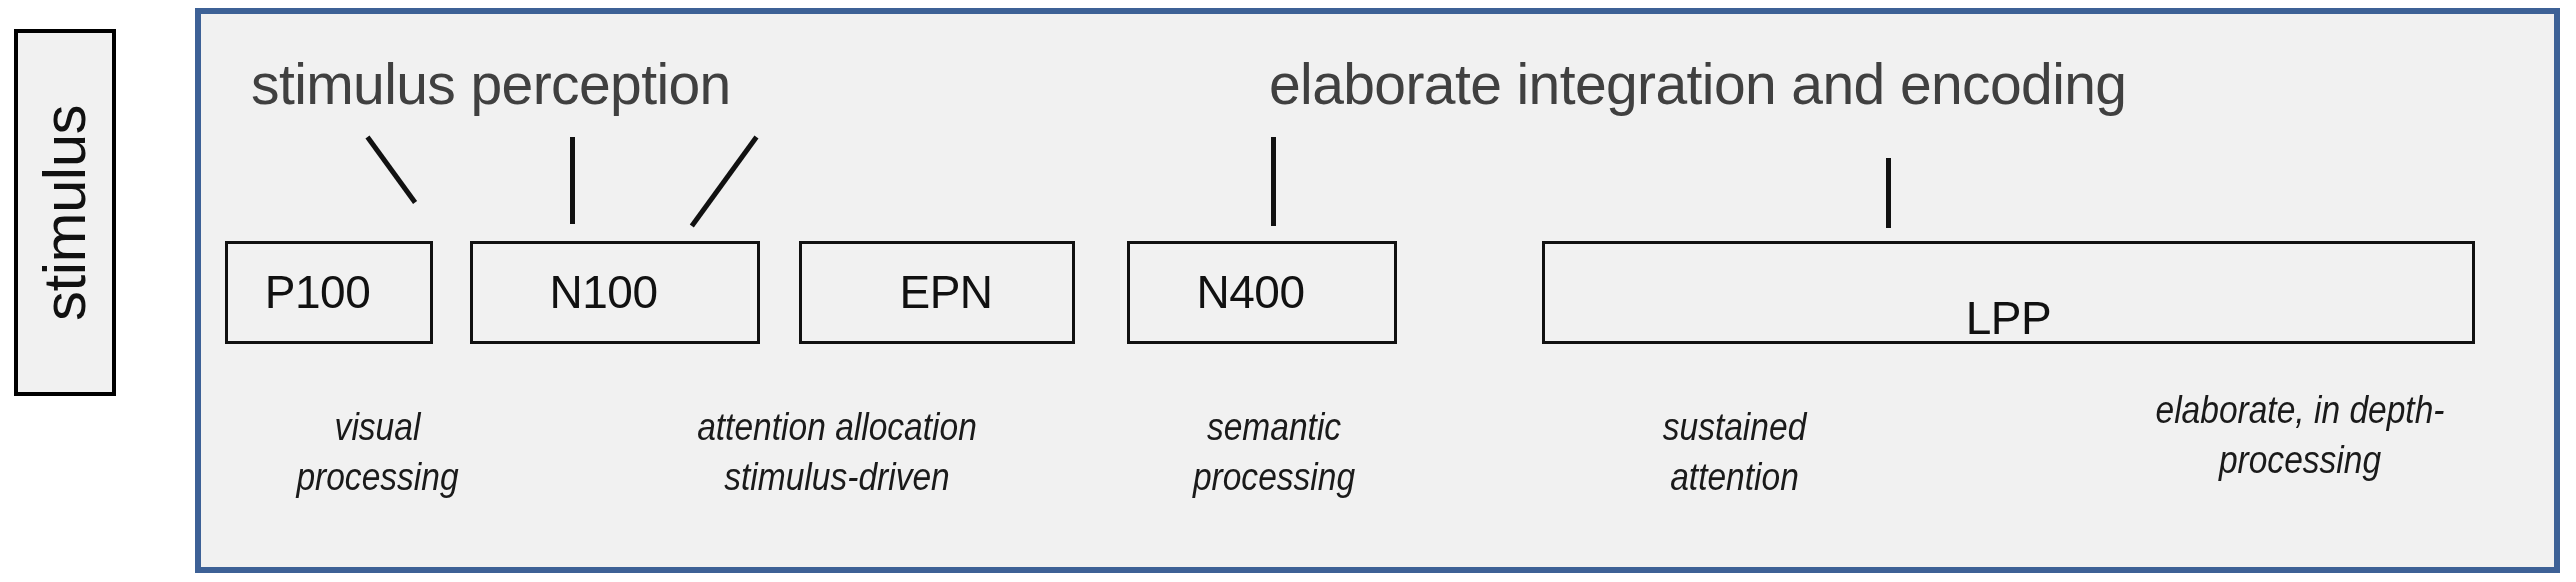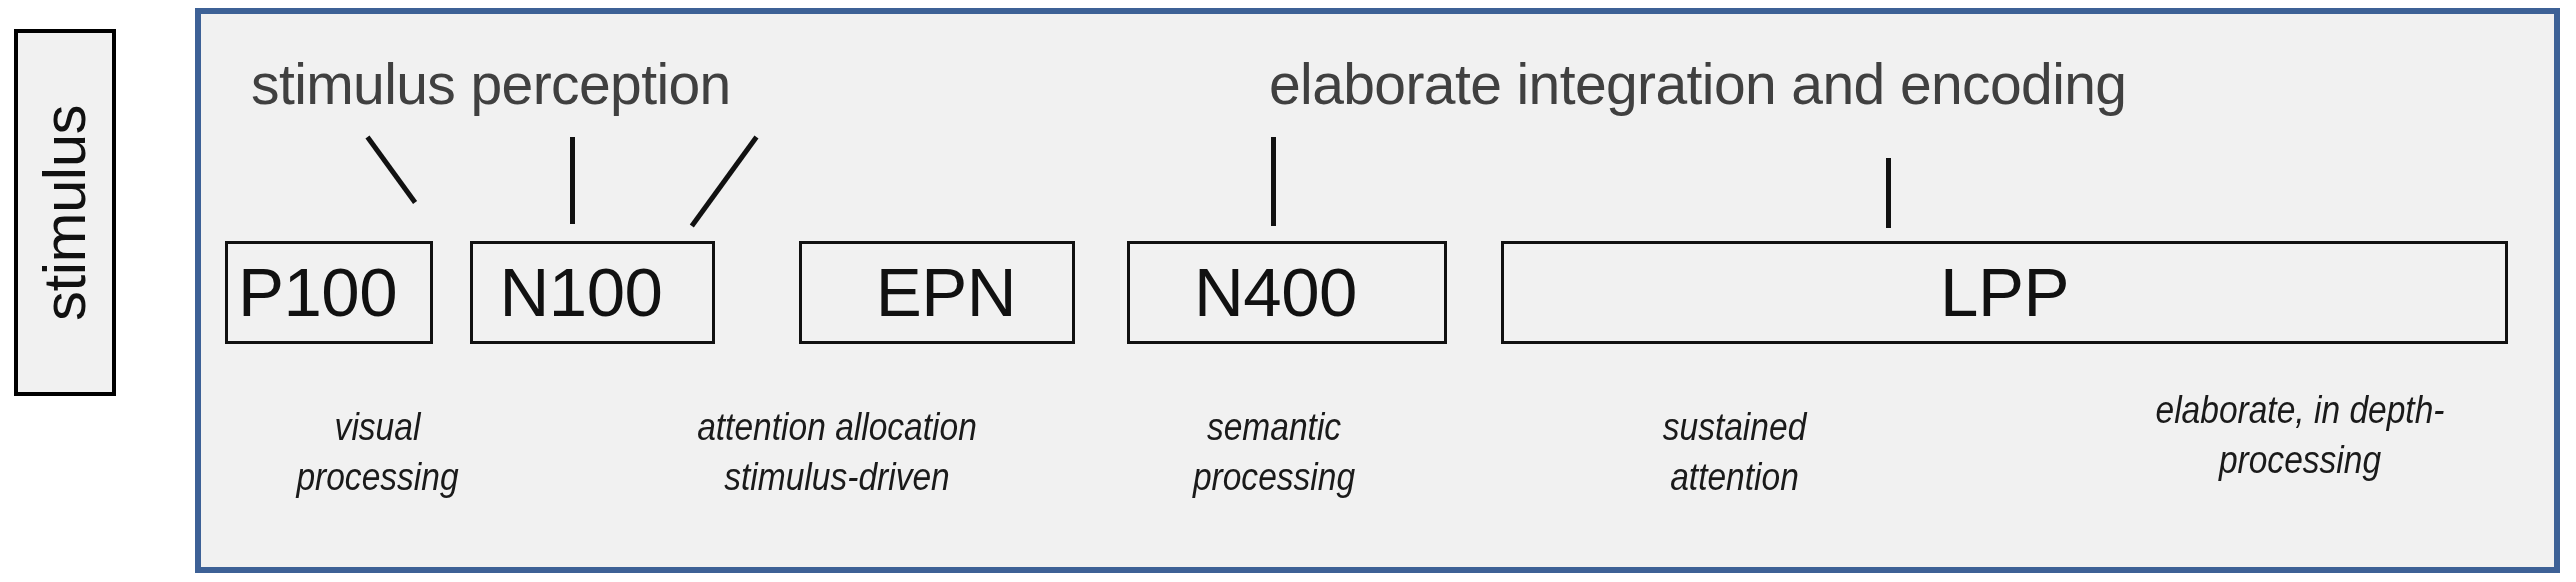"P100" .comp-box .comp-label { font-size: 69px -> 46px }
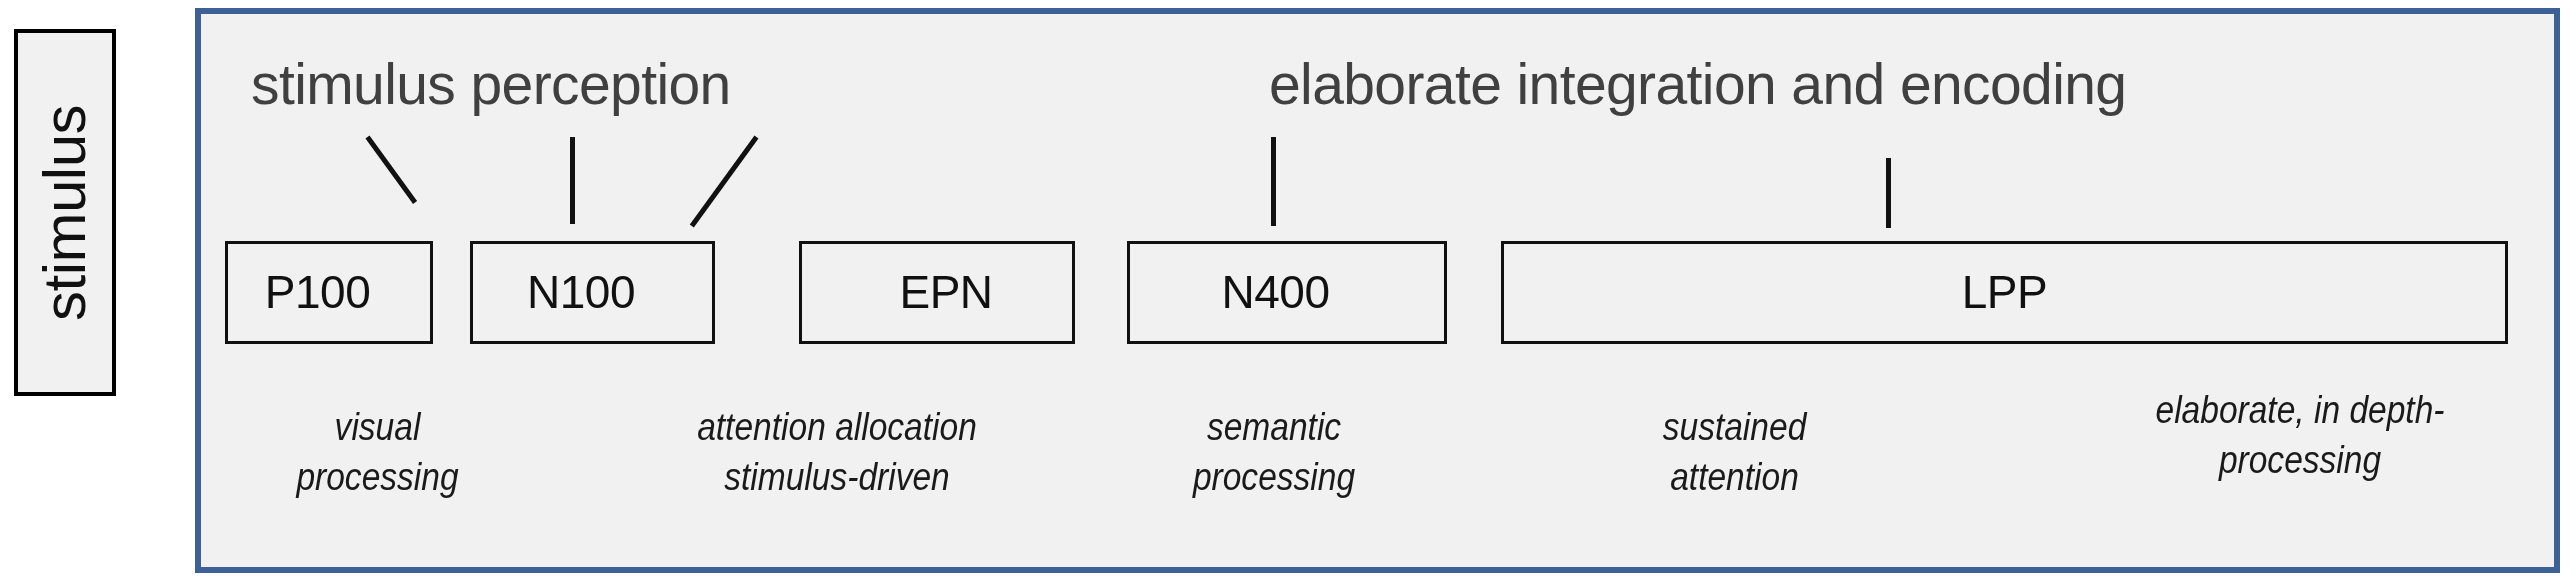"N100" .comp-box.n100 { width: 245px -> 290px }
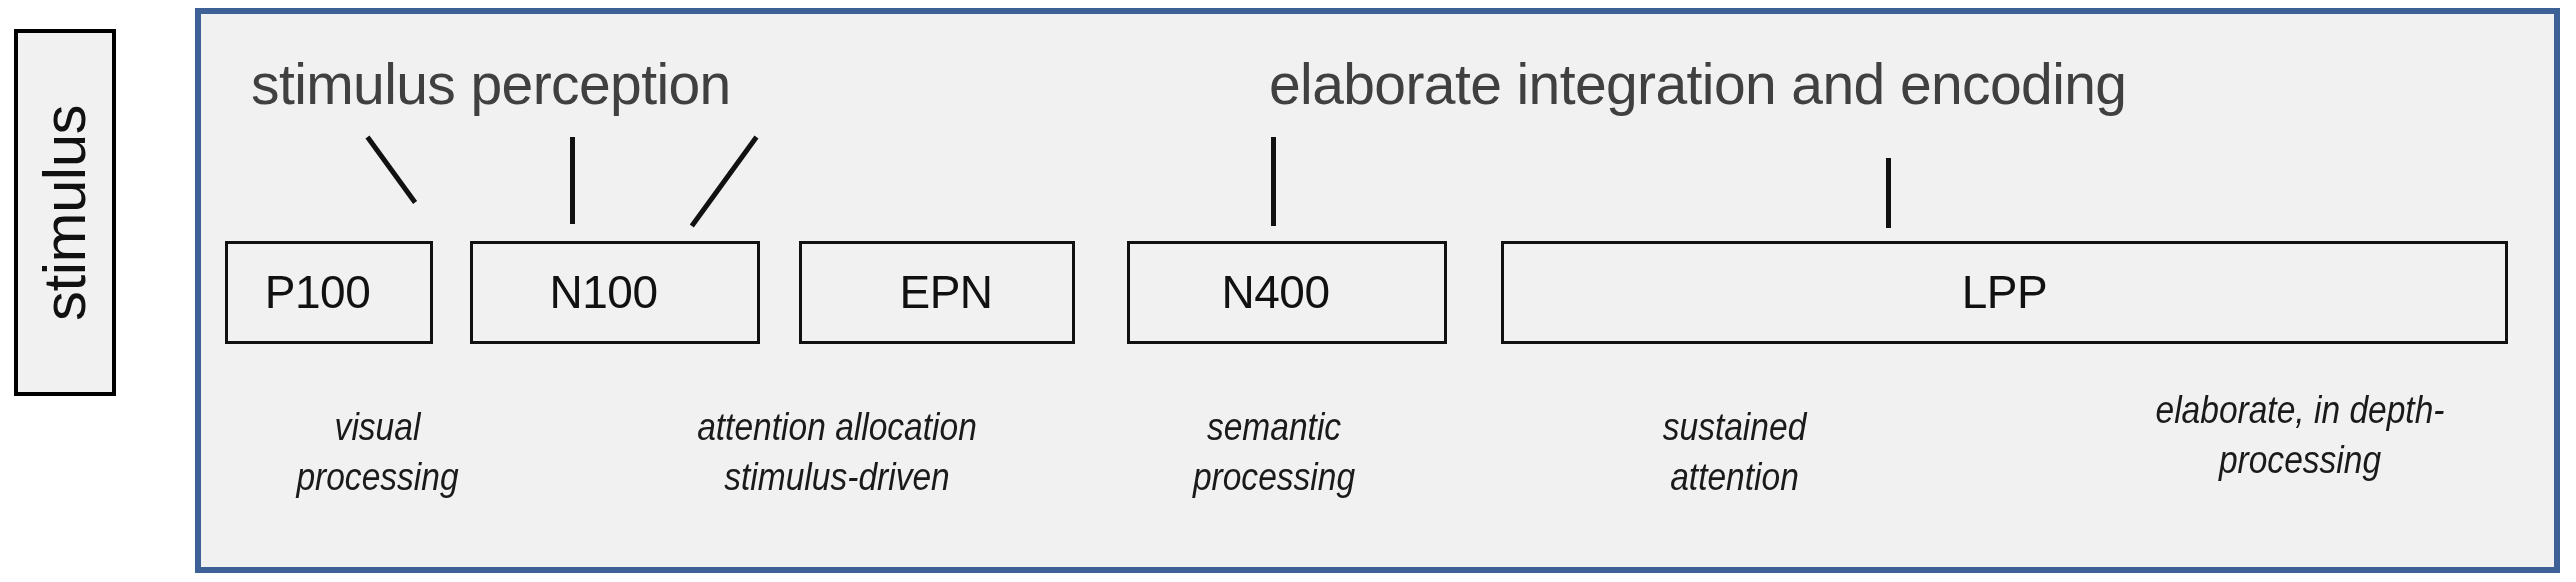"N400" .comp-box.n400 { width: 320px -> 270px }
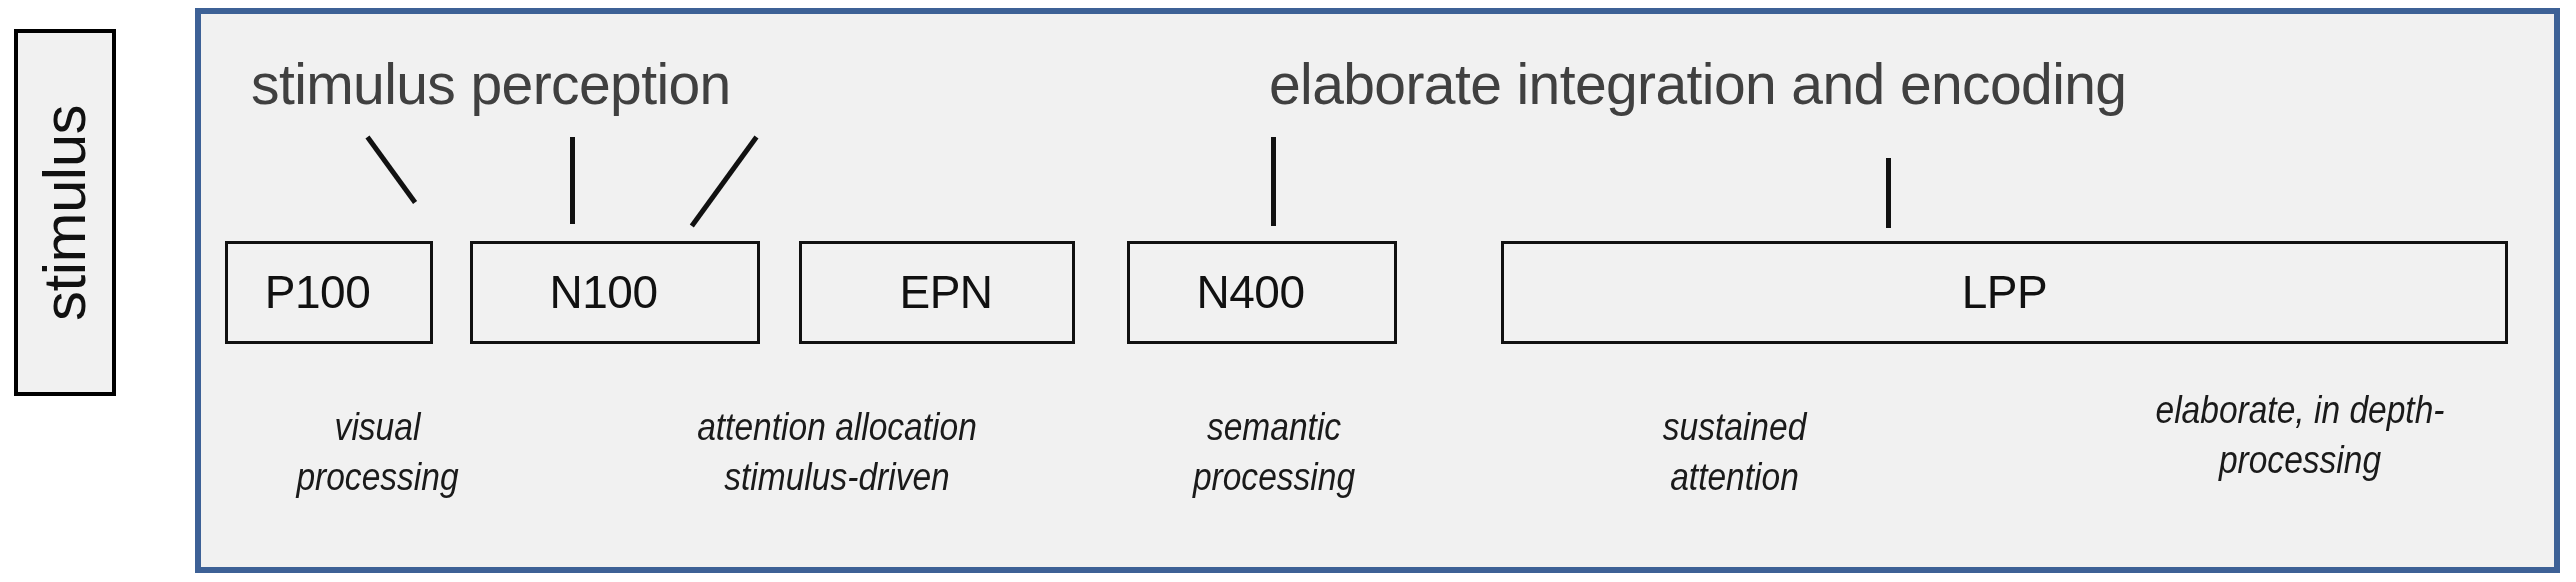"LPP" .comp-box.lpp { align-items: none -> flex-end; left: 1300px -> 1341px; width: 1007px -> 933px }
